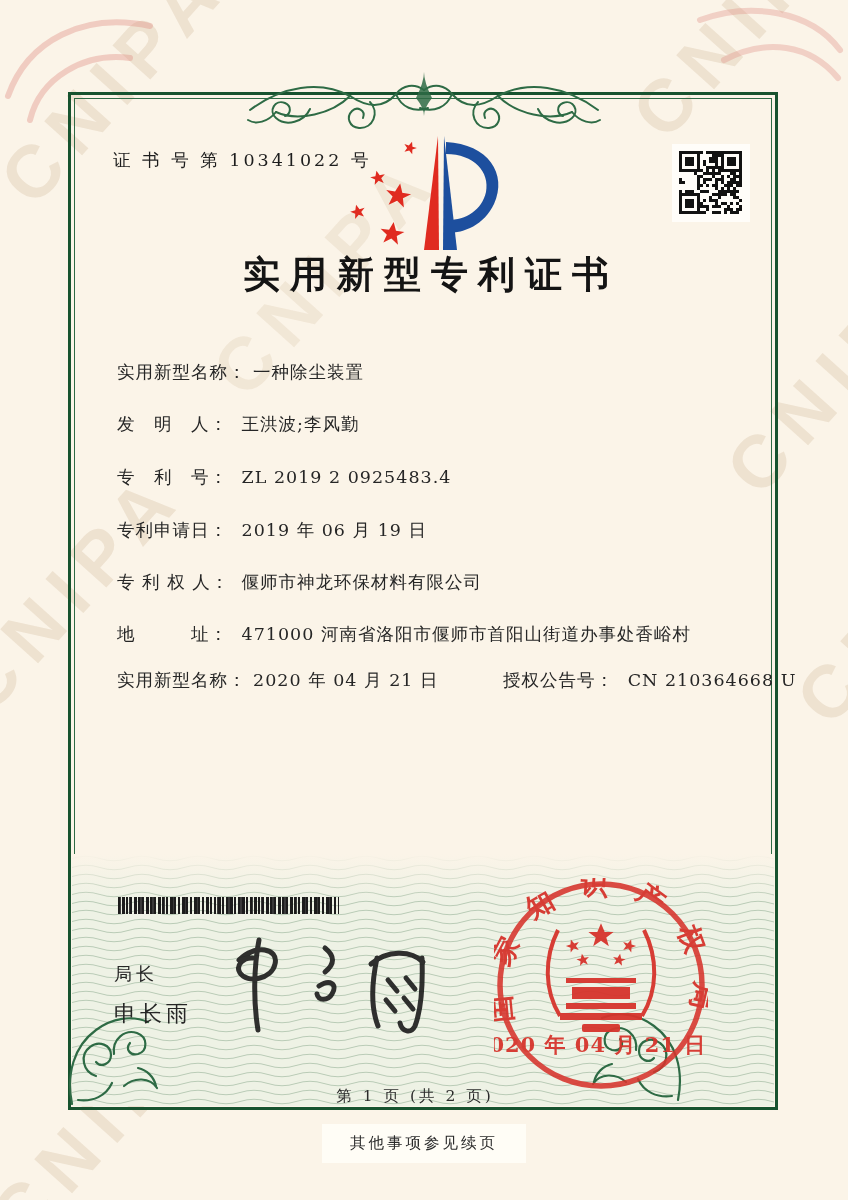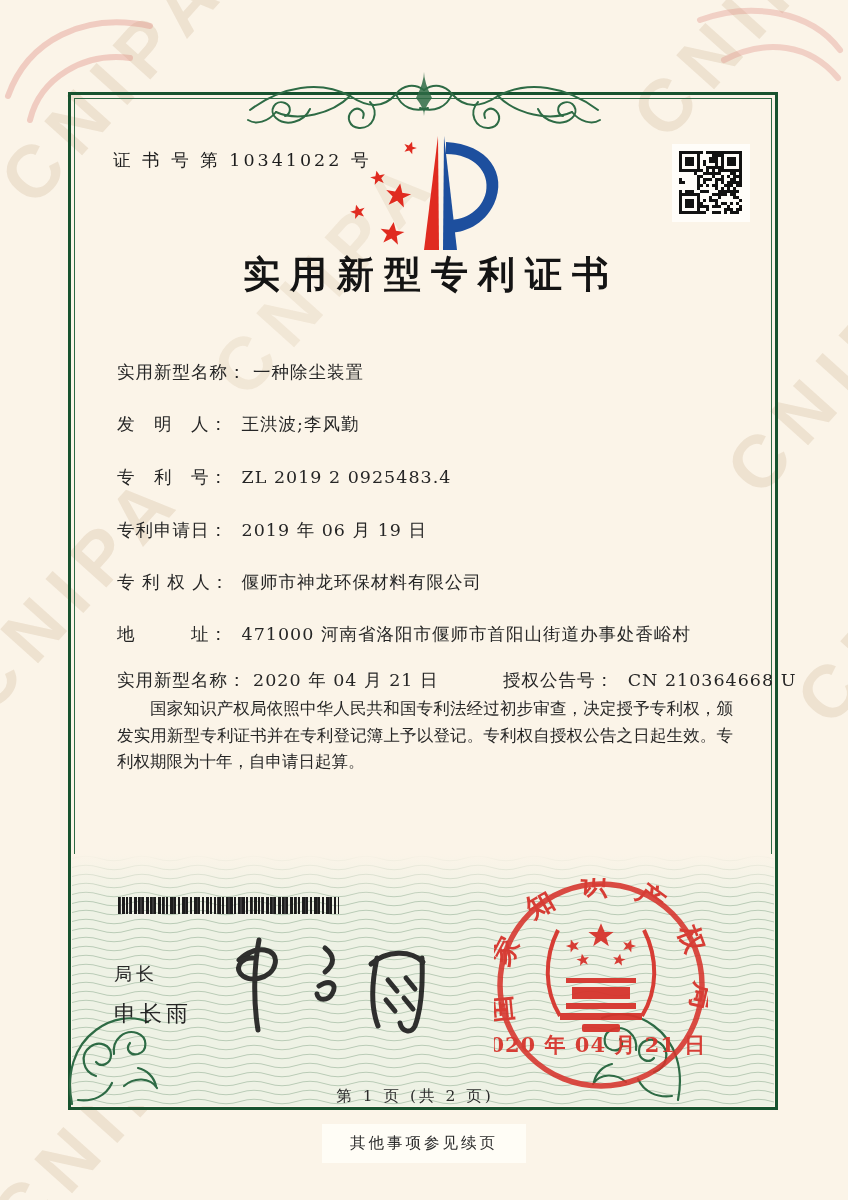"国家知识产权局依照中华人民共和国专利法经过初步审查，决定授予专利权，颁发实用新型" p { html: <p>国家知识产权局依照中华人民共和国专利法经过初步审查，决定授予专利权，颁发实用新型专利证书并在专利登记簿上予以登记。专利权自授权公告之日起生效。专利权期限为十年，自申请日起算。</p> -> none }
